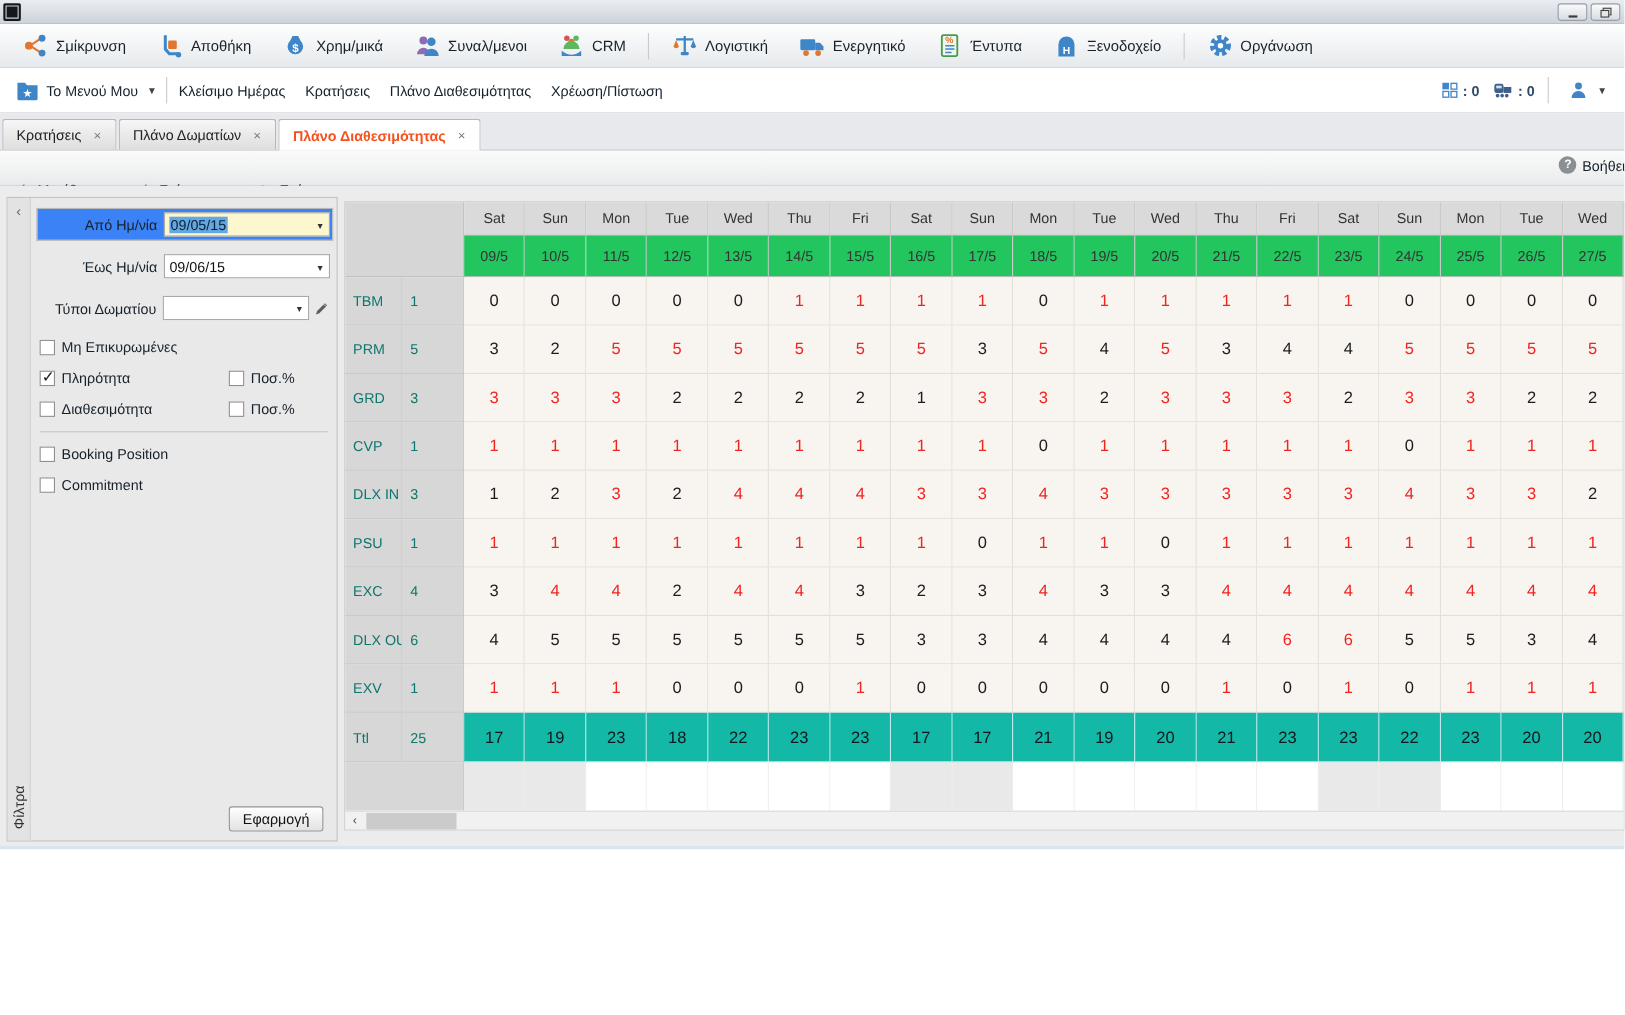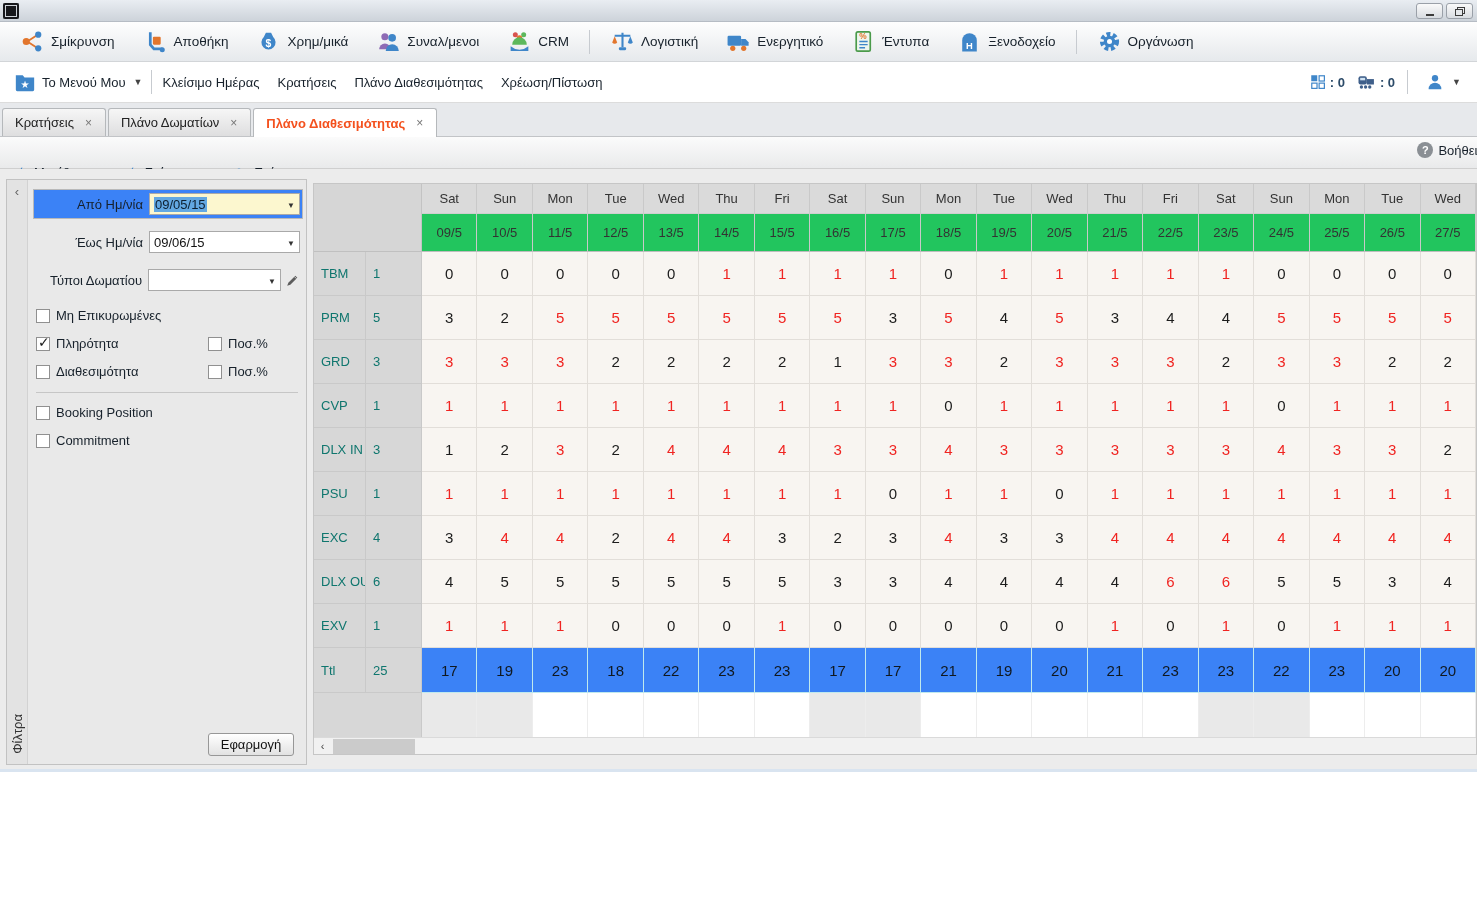"17" .c-ttl { background: #3b82f6 -> #14b8a6 }
